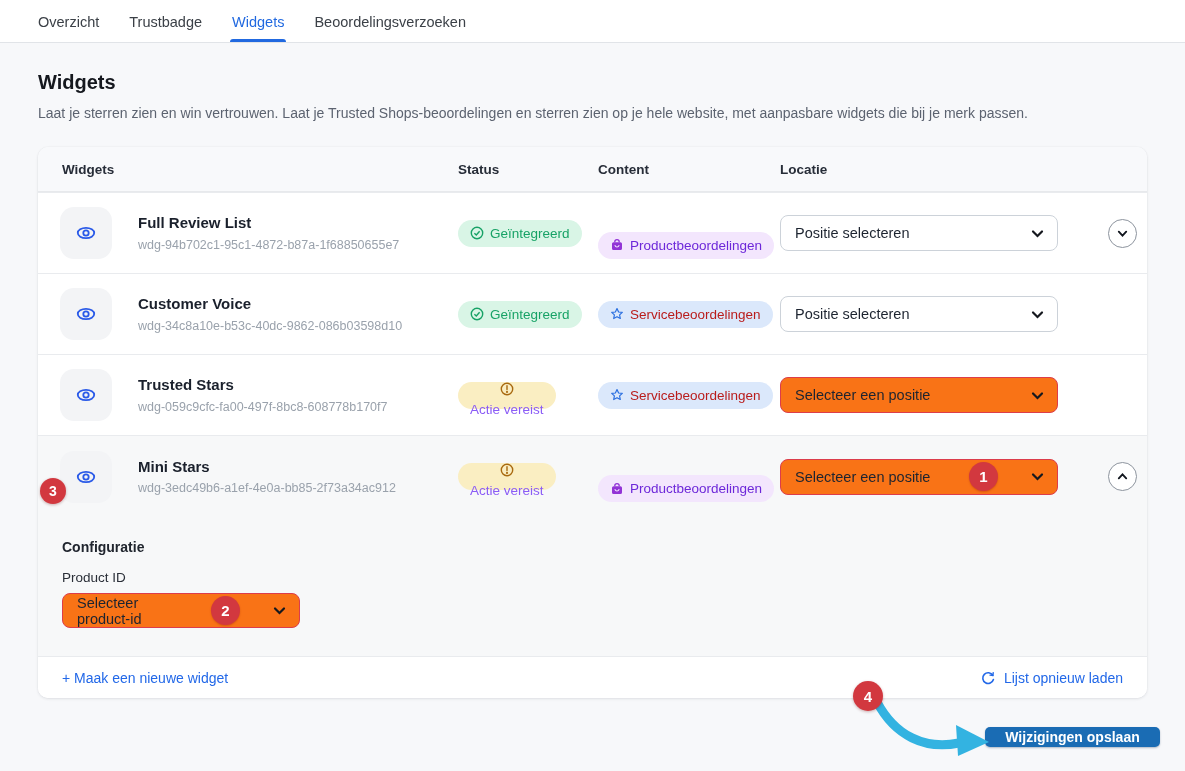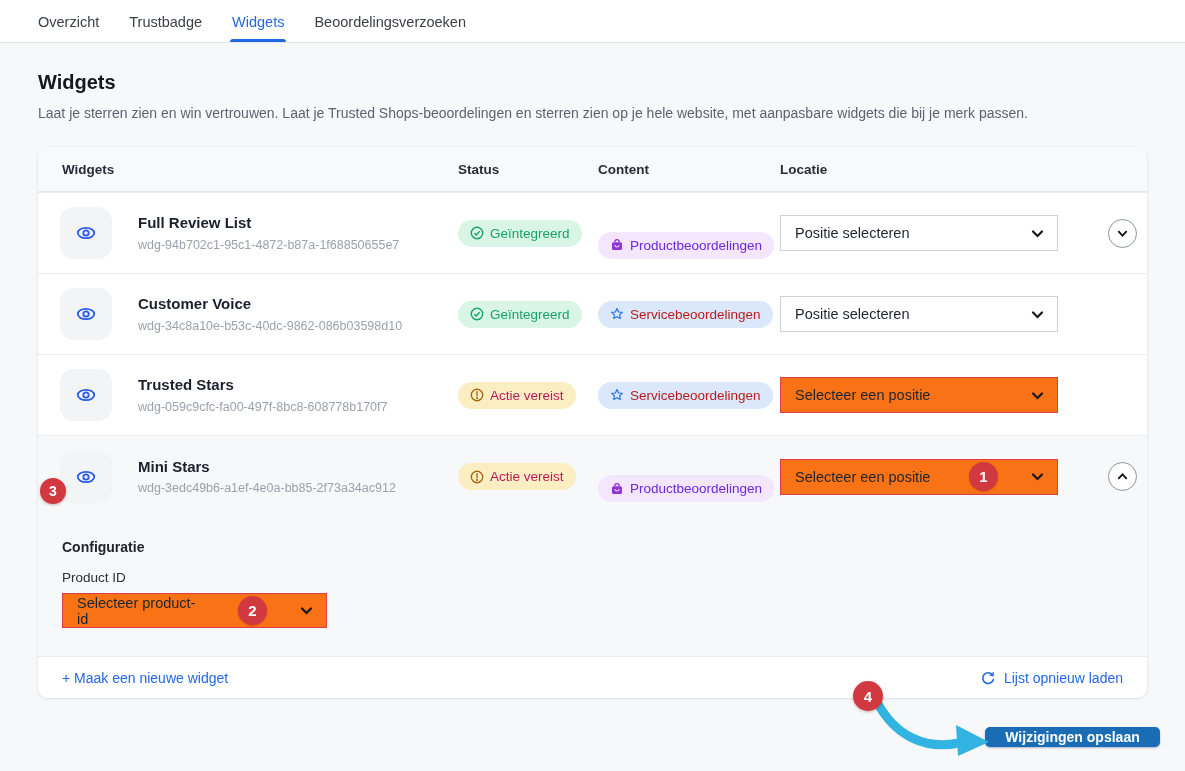"Positie selecteren" .dd { border-radius: 0 -> 8px }
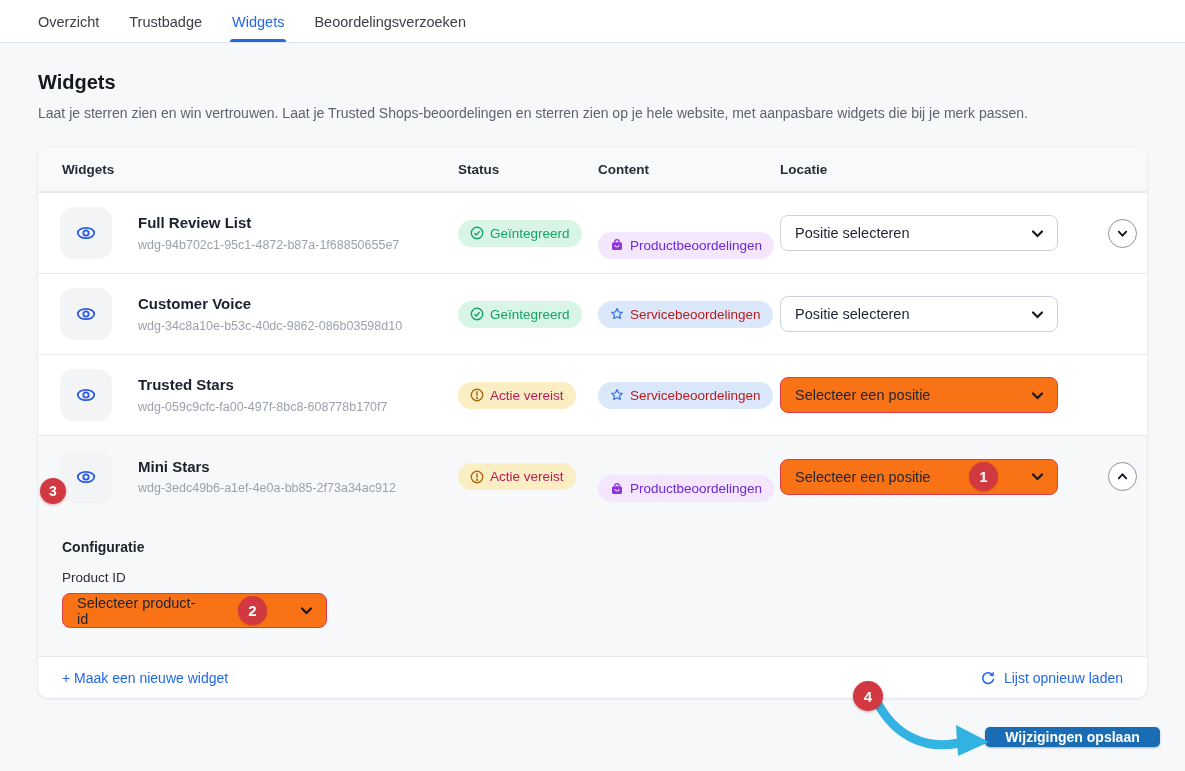"Actie vereist" .pill-yellow { color: #be185d -> #8b5cf6; flex-direction: none -> column }
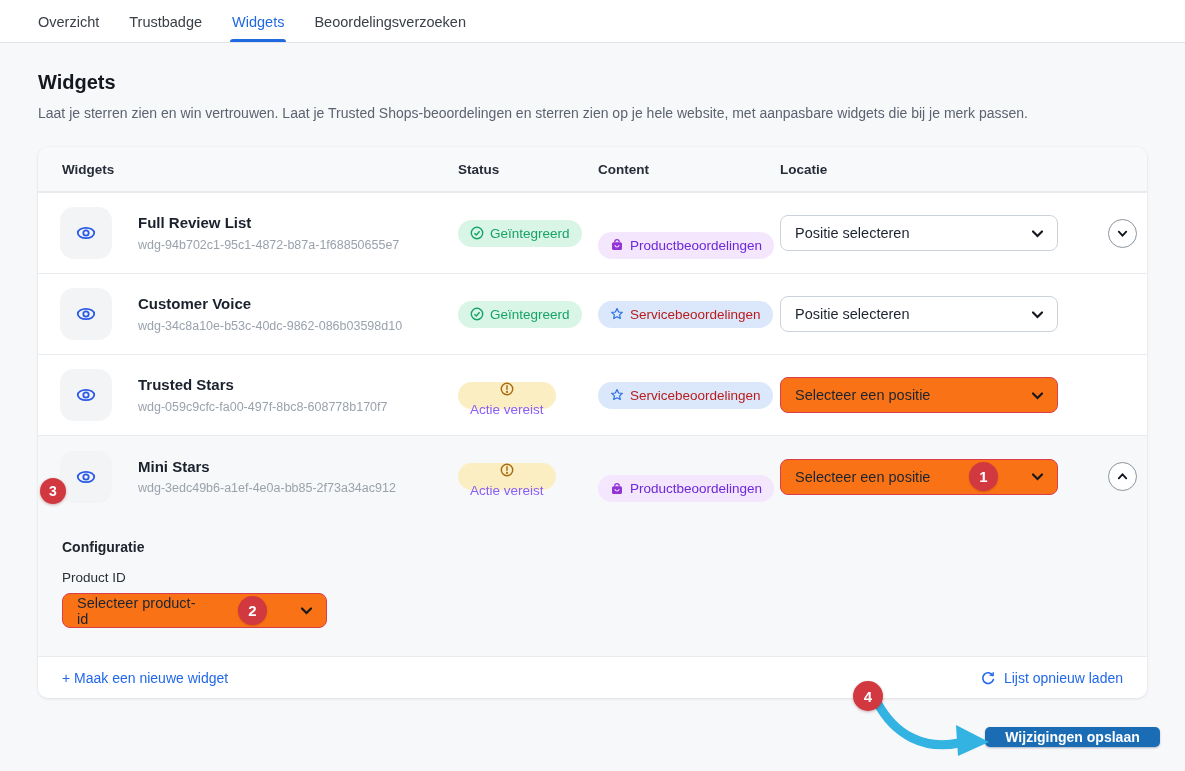"Selecteer product-id" .dd-small { width: 265px -> 238px }
